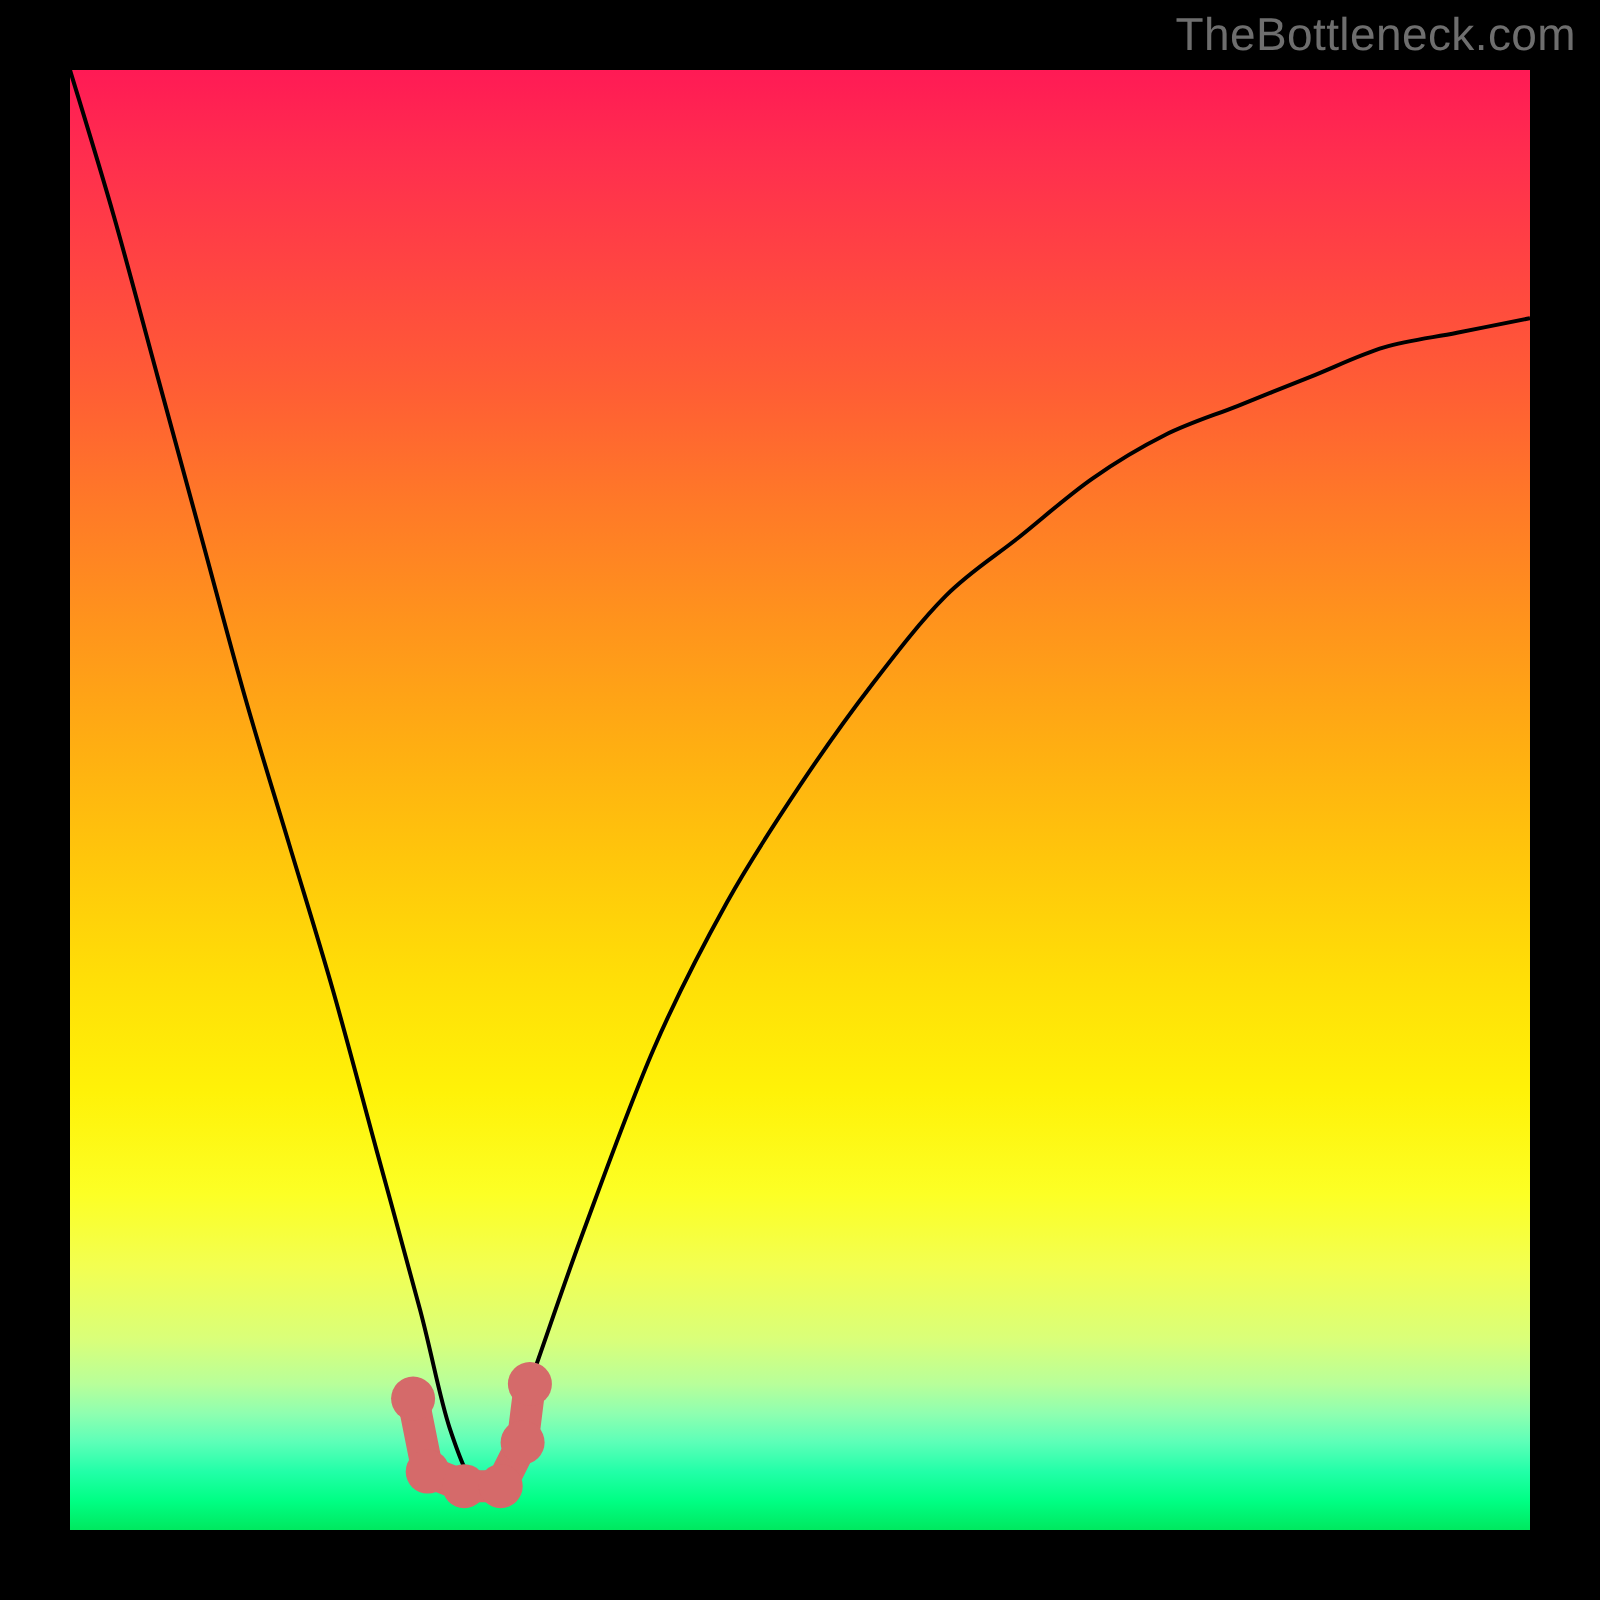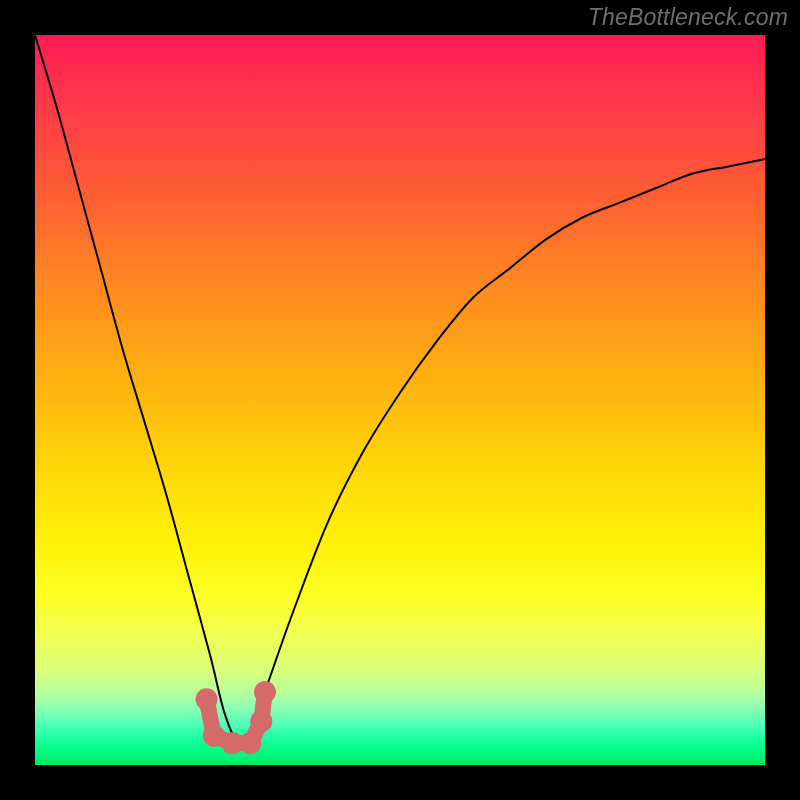"TheBottleneck.com" .watermark { font-style: italic -> none }
